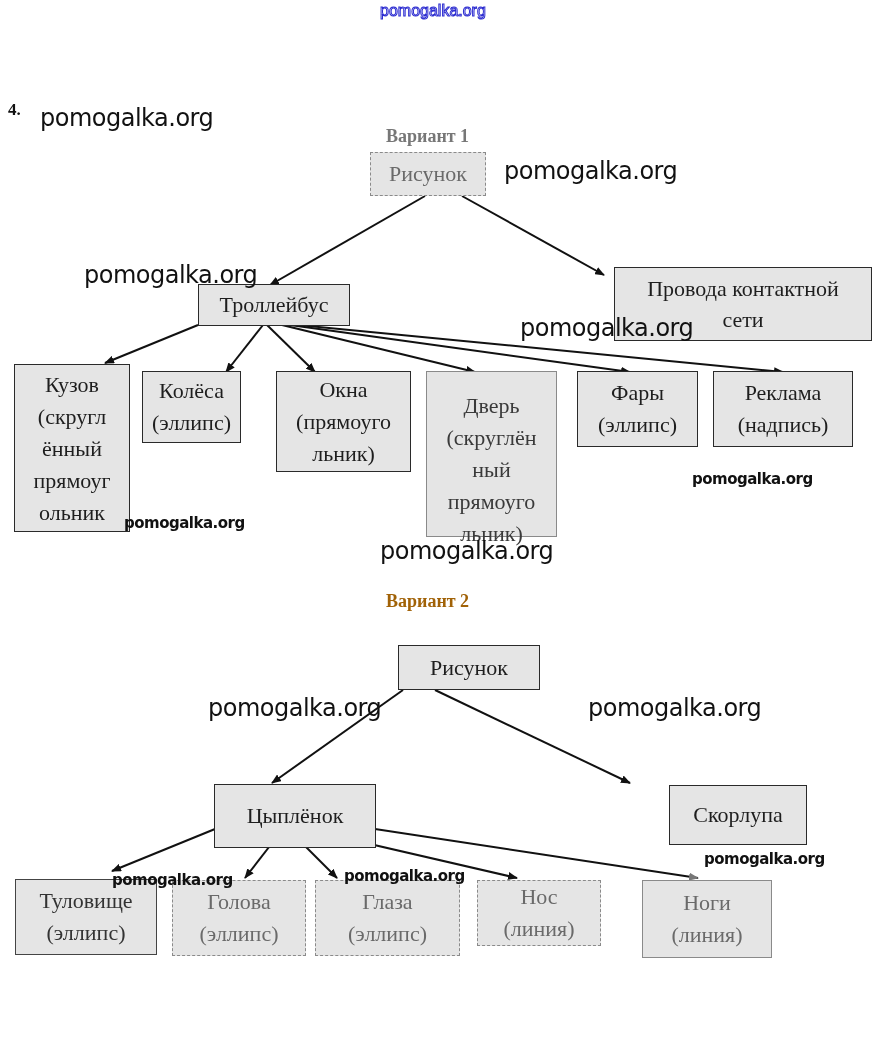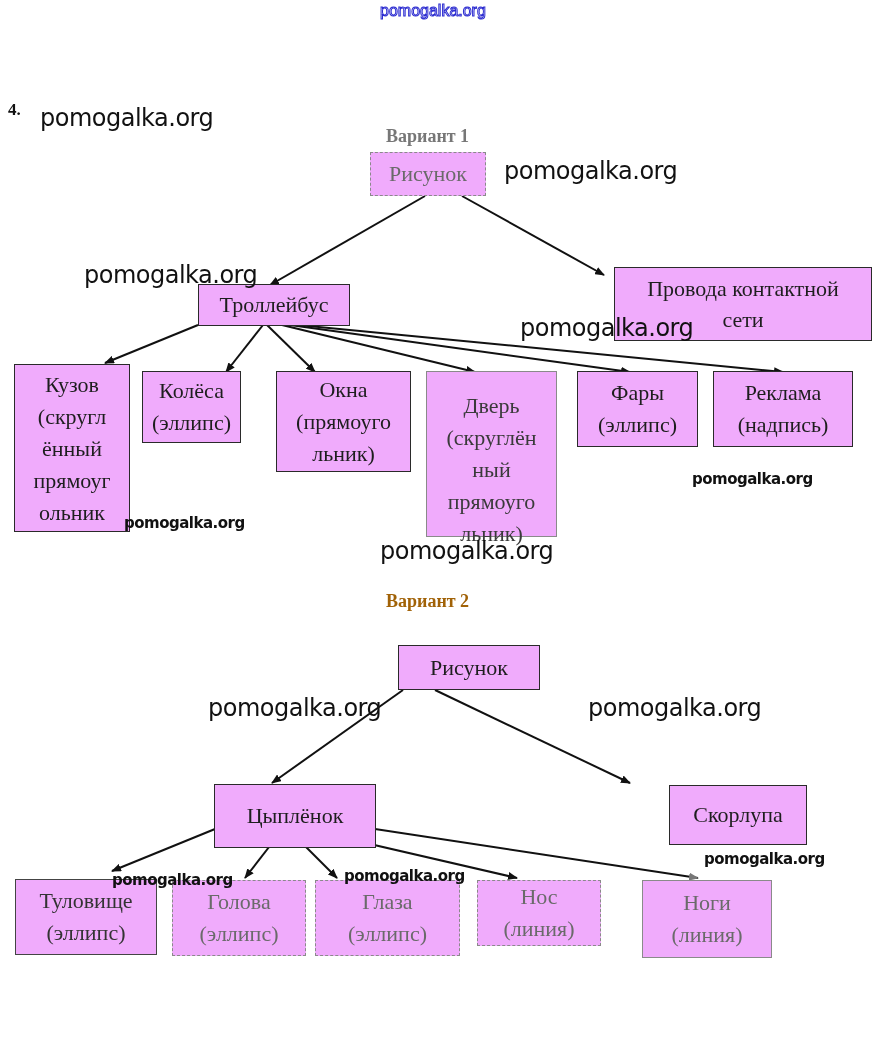"Рисунок" .node { background: #f0abfc -> #e5e5e5 }
